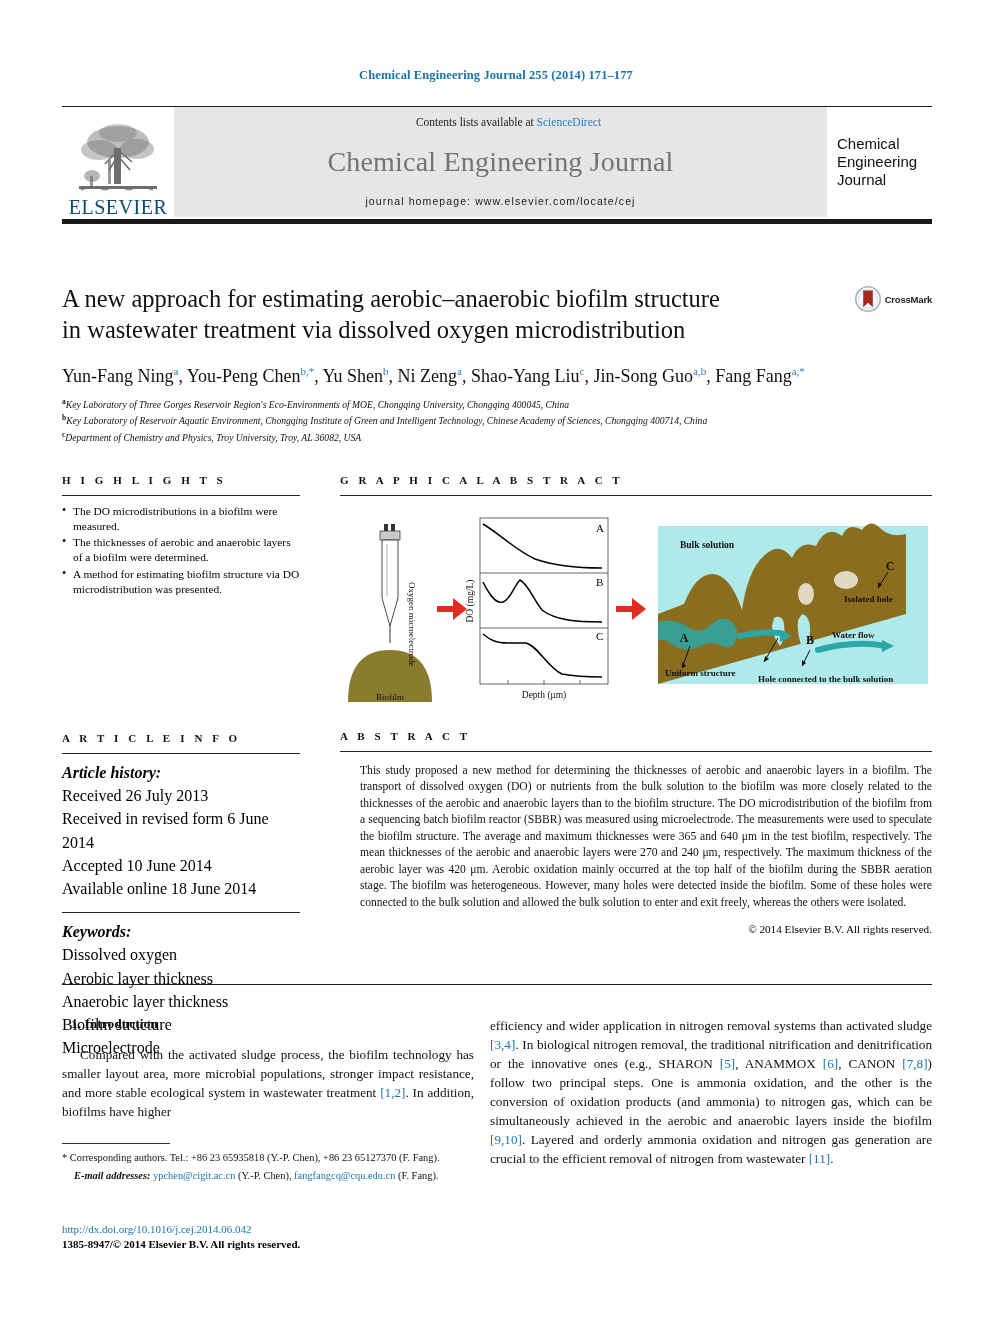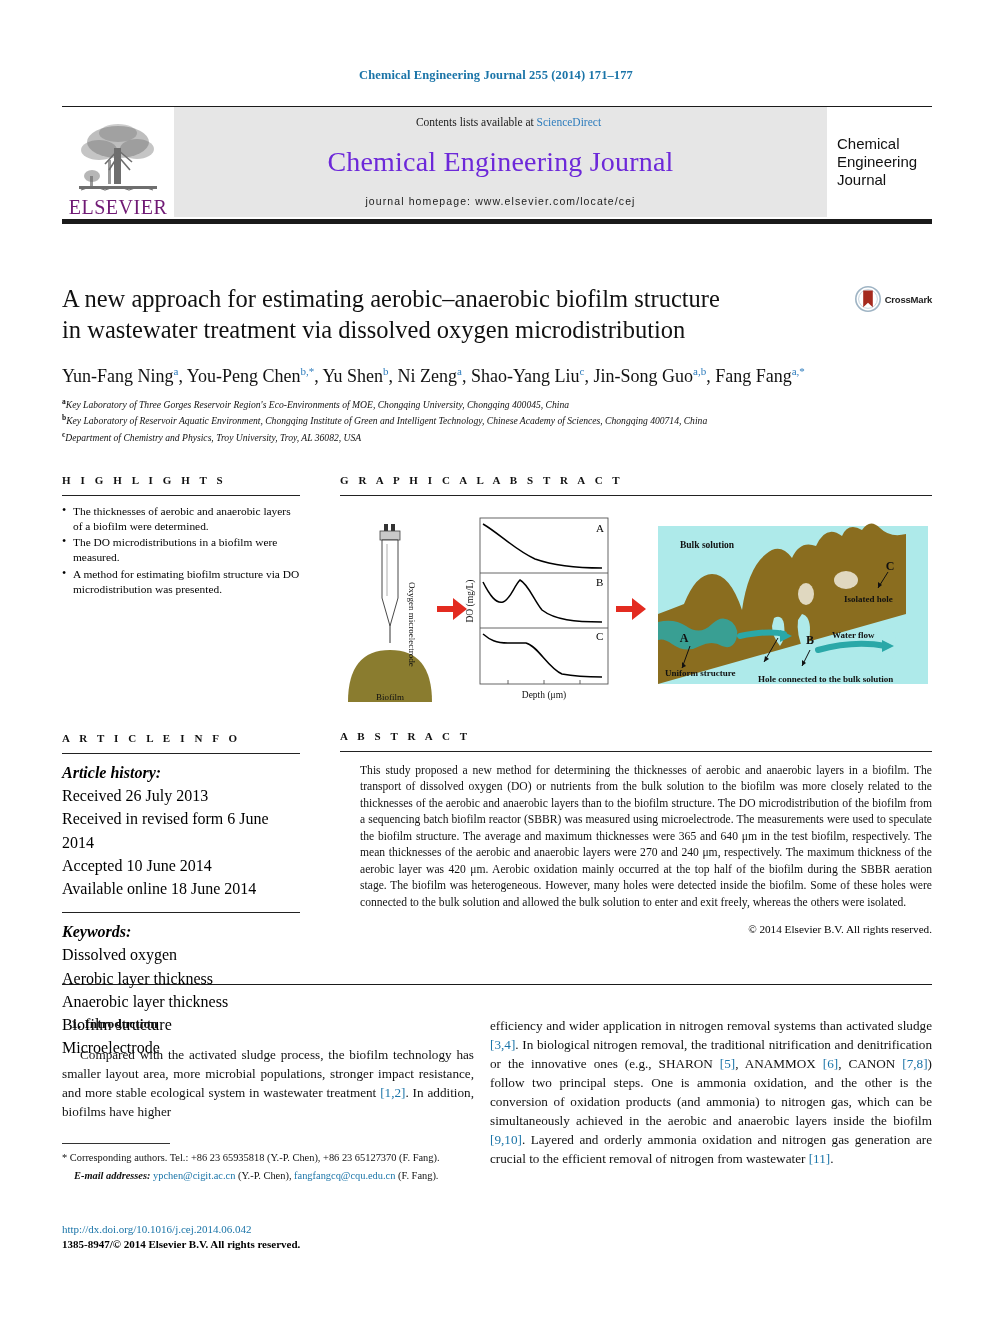"Chemical Engineering Journal" .journal-title-big { color: #6d28d9 -> #737373 }
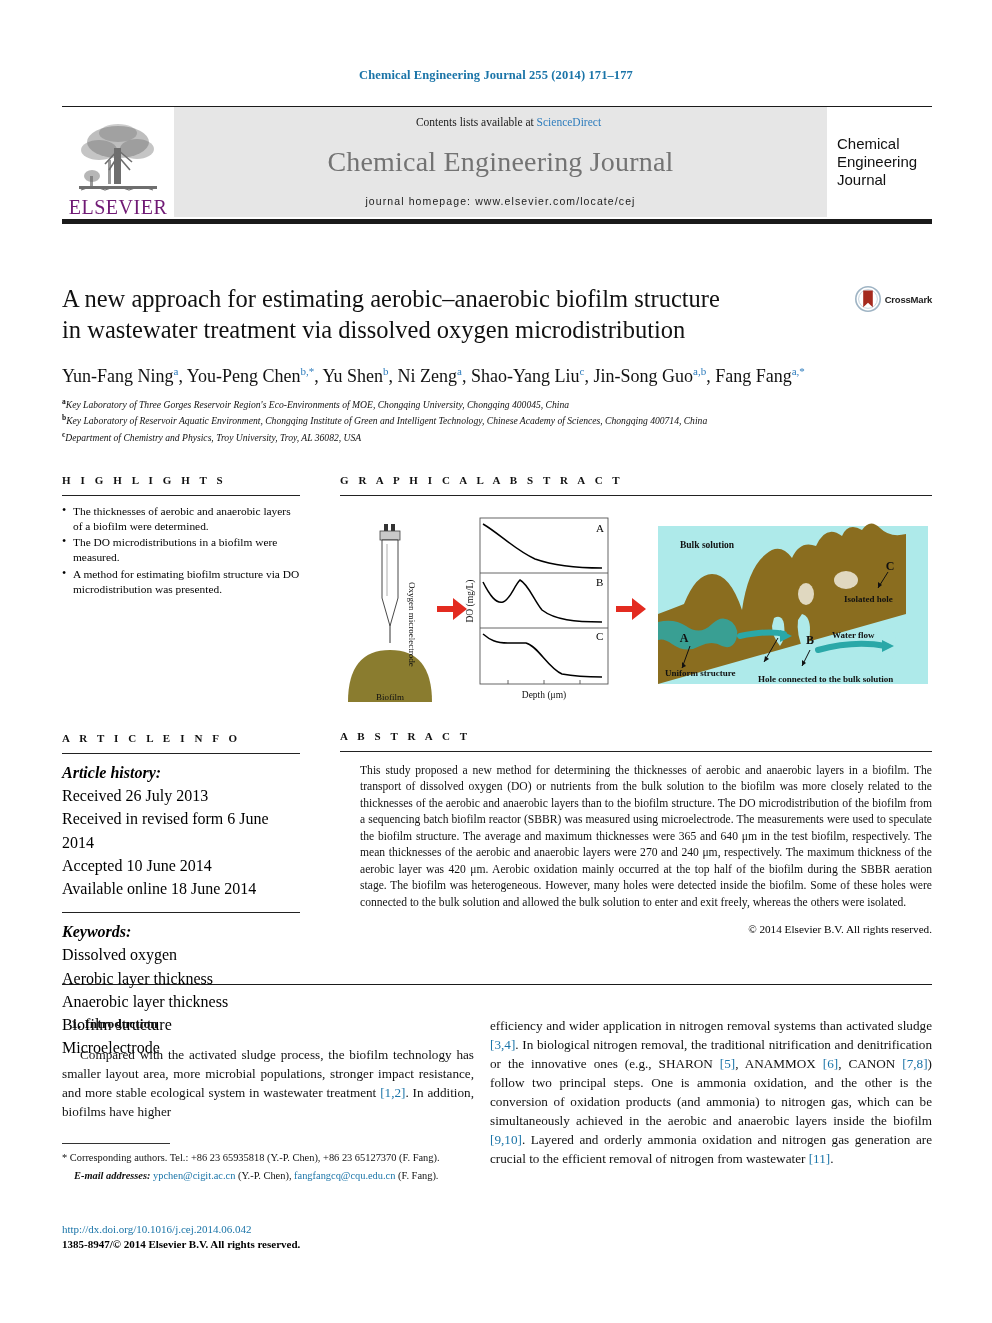"ELSEVIER" .elsevier-word { color: #701a75 -> #0c4a6e }
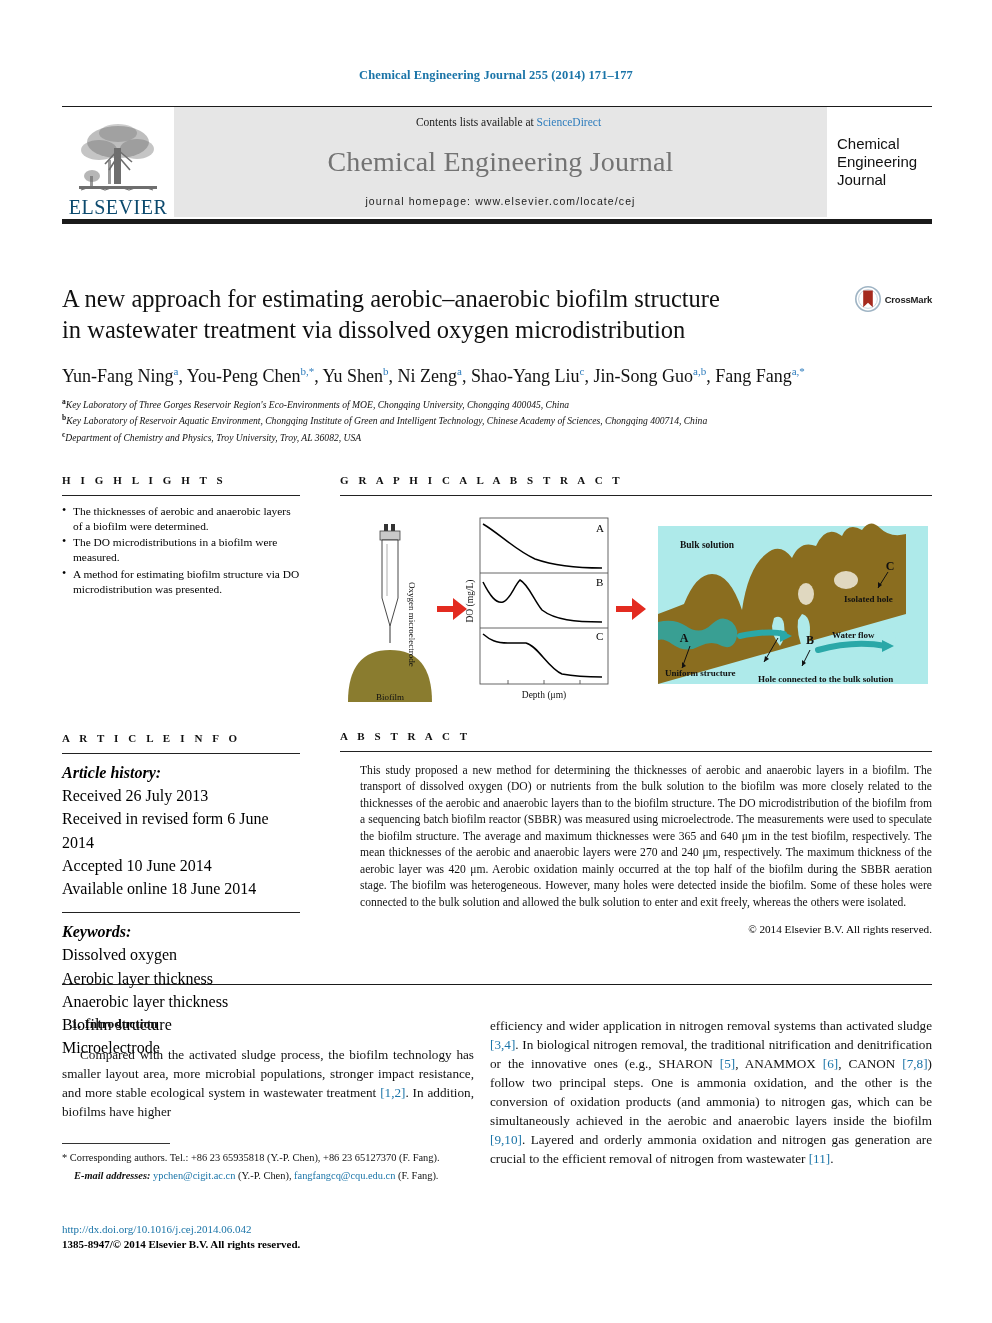"The thicknesses of aerobic and" li { order: before "The DO microdistributions in a" -> after "The DO microdistributions in a" }
